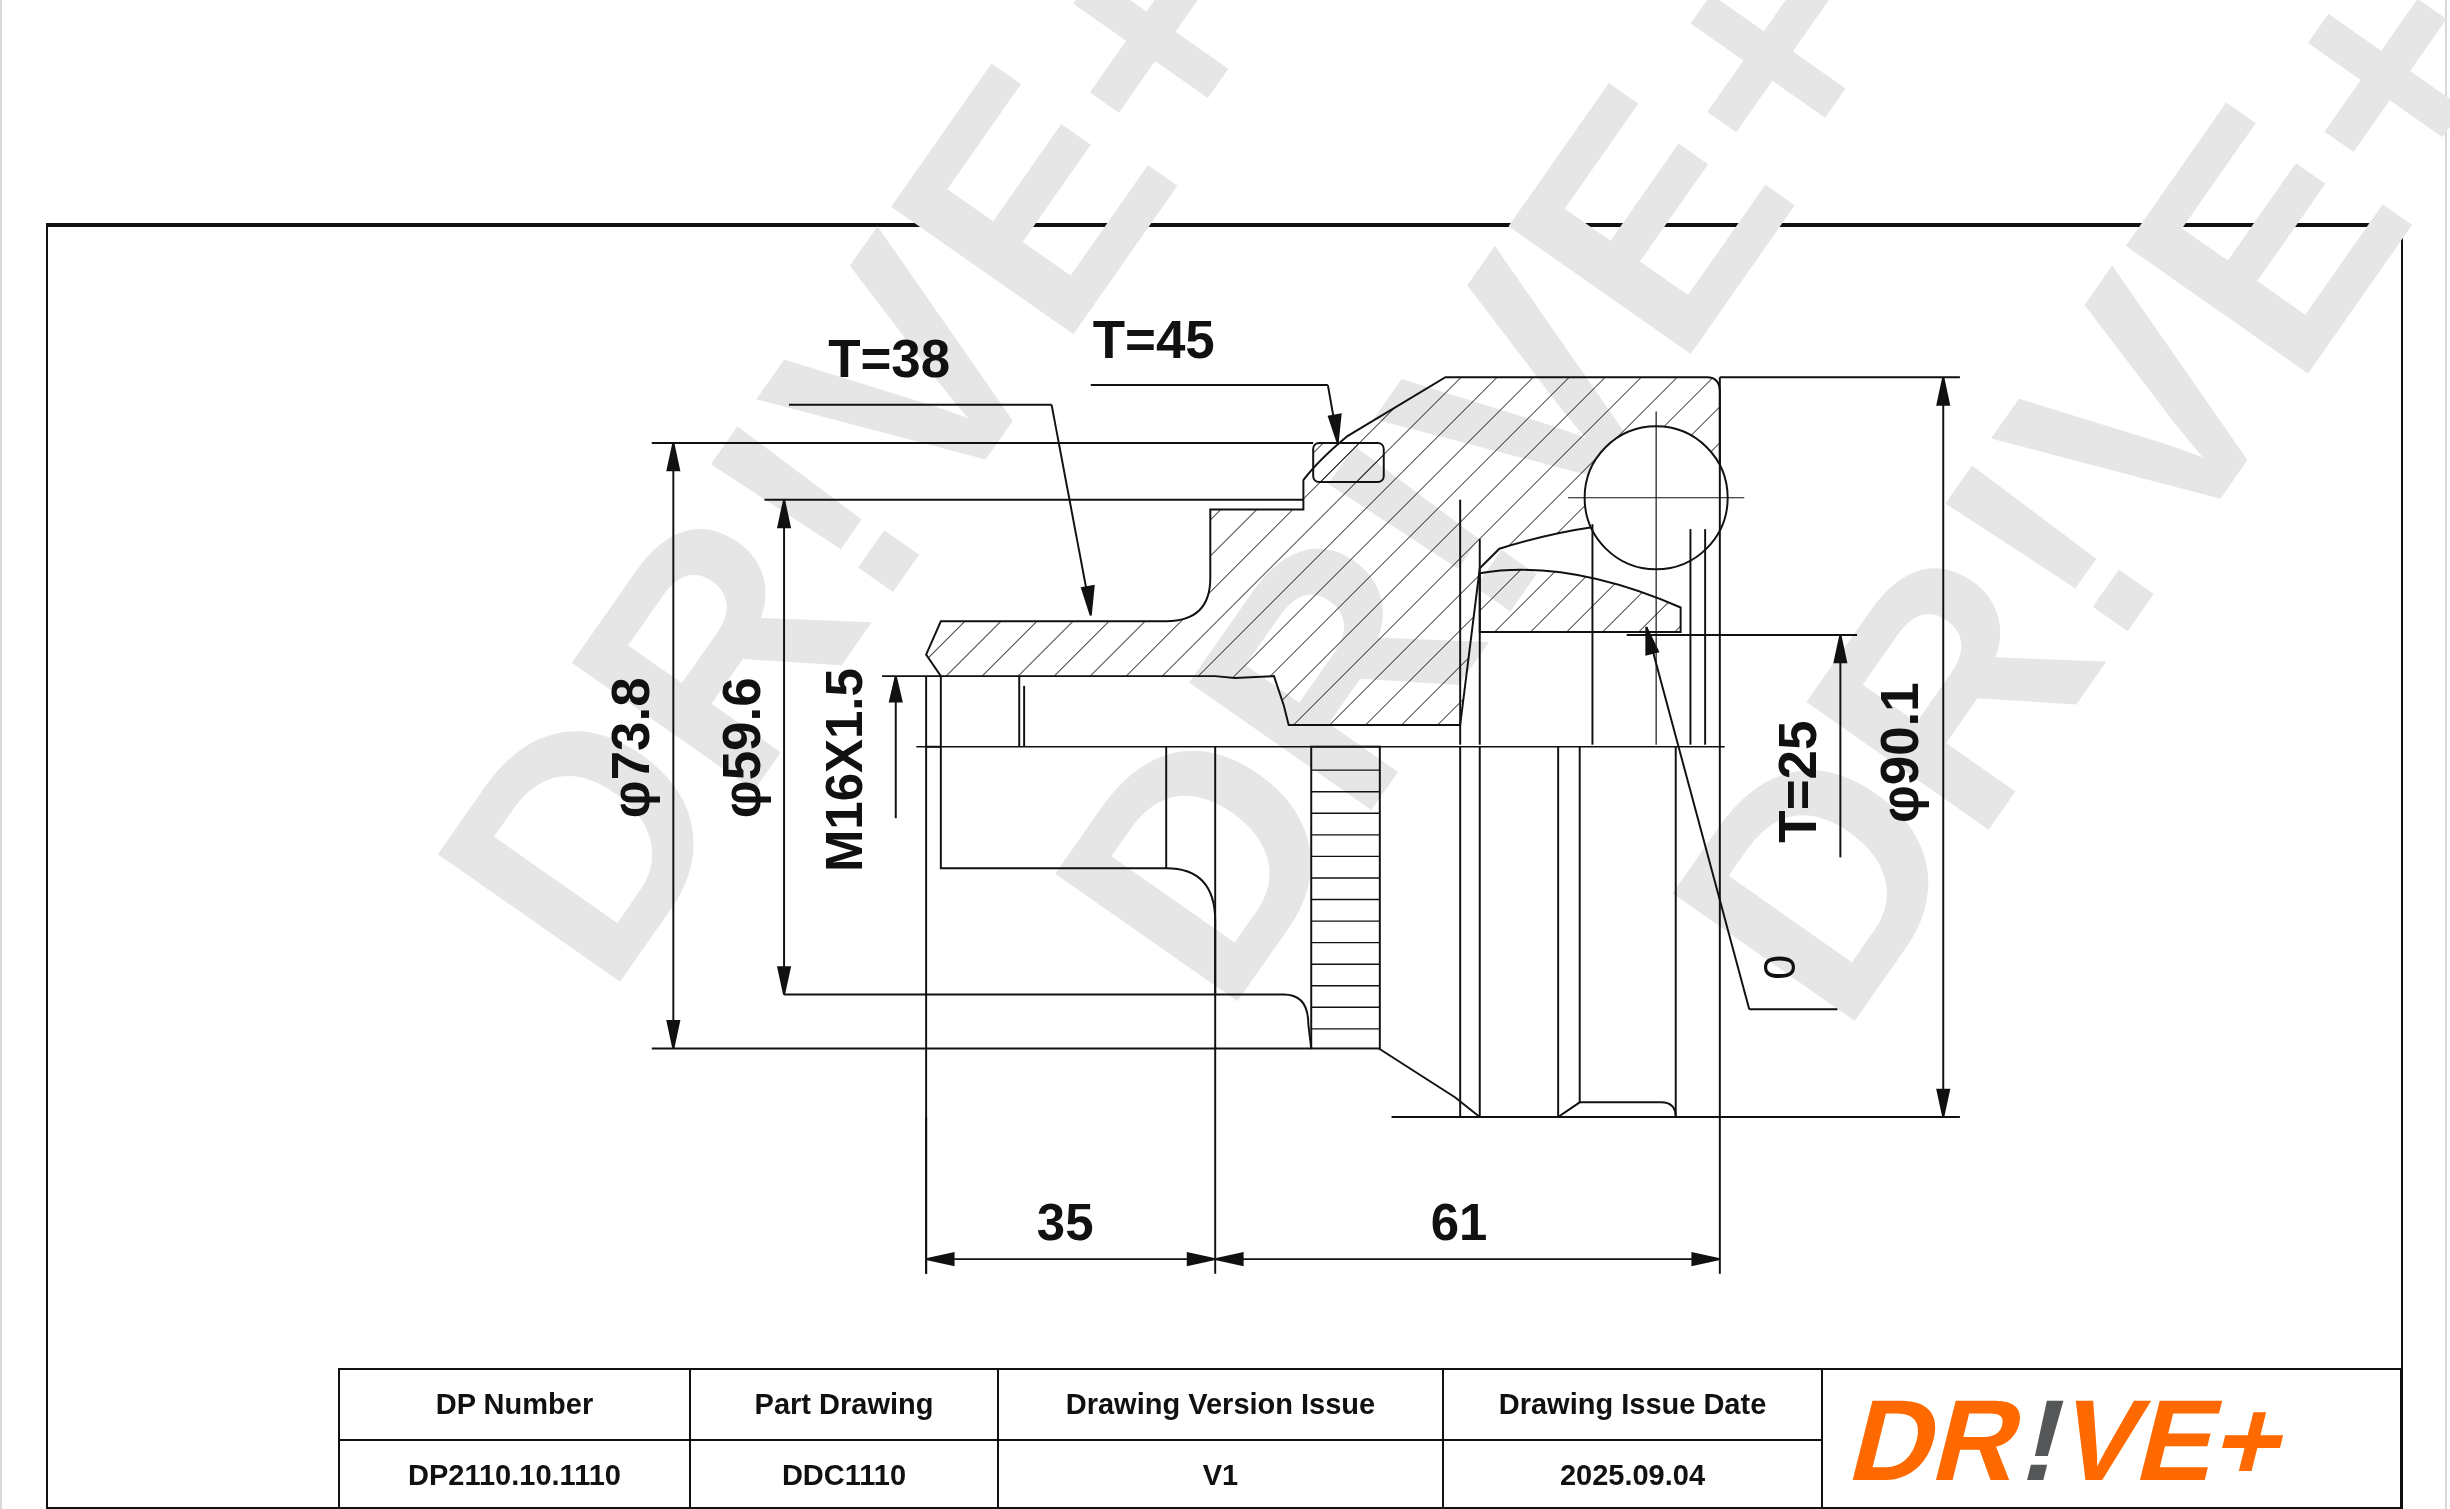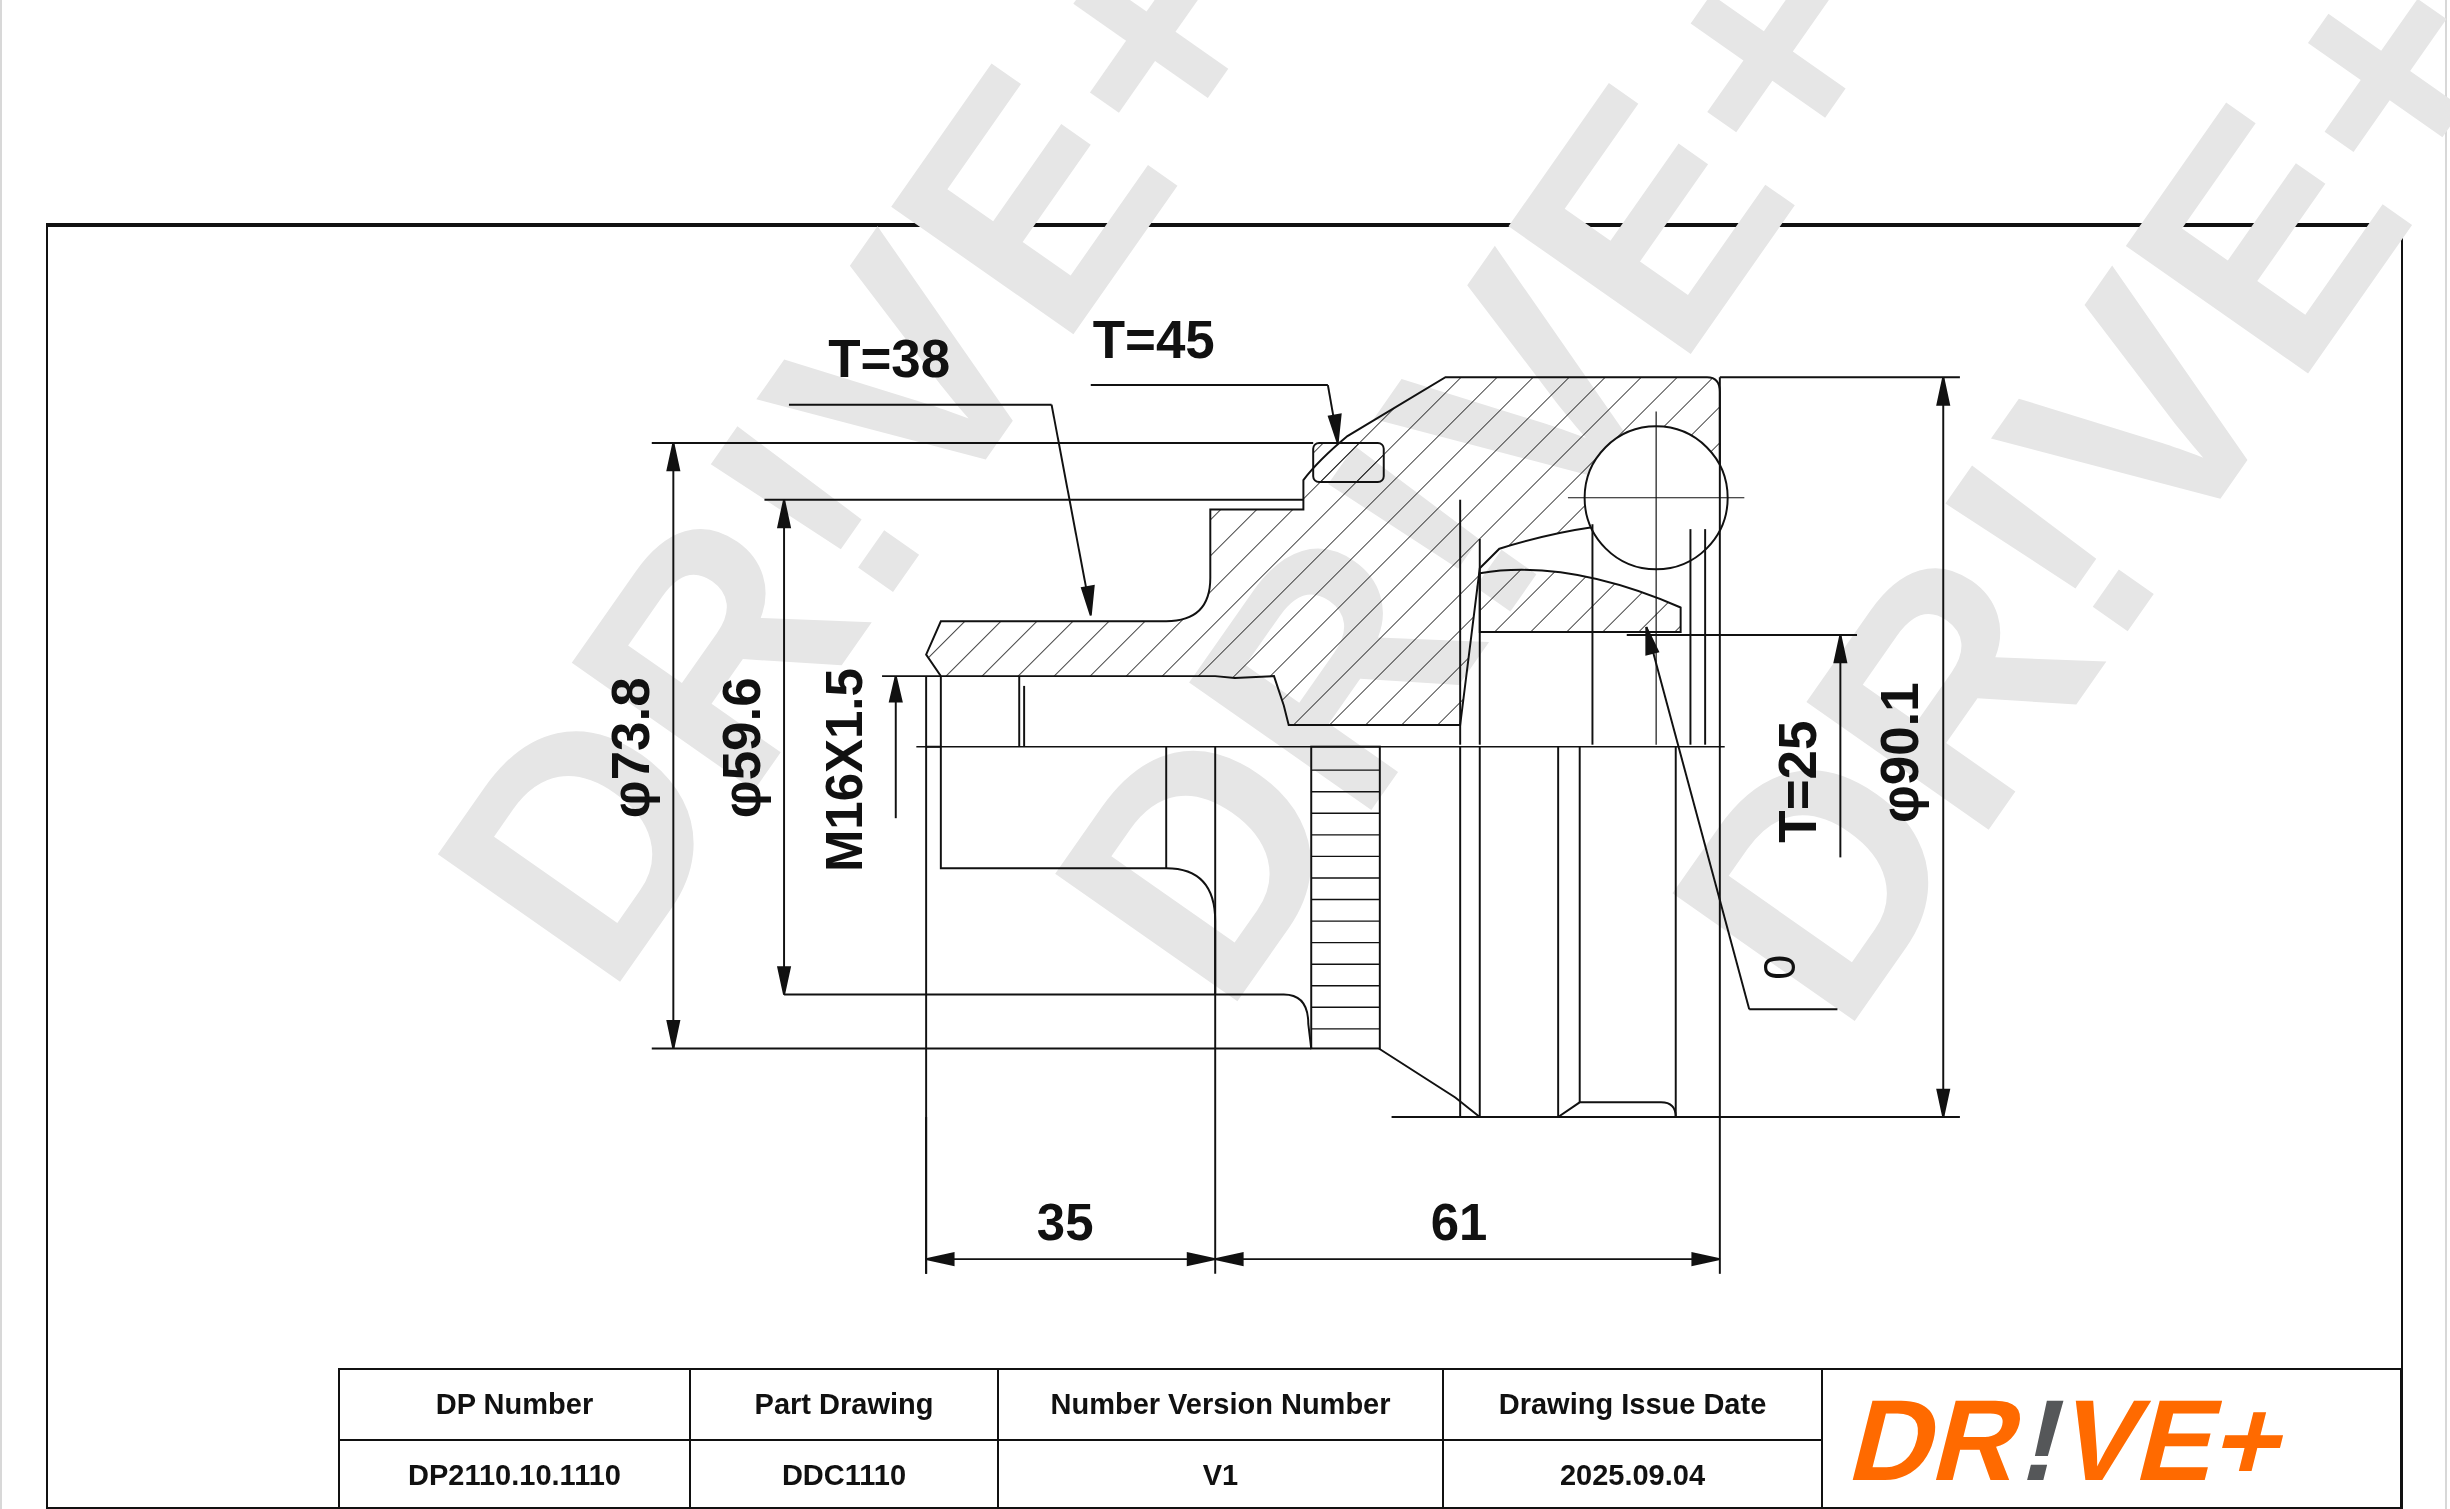"Number Version Number" td { text: Number Version Number -> Drawing Version Issue }
